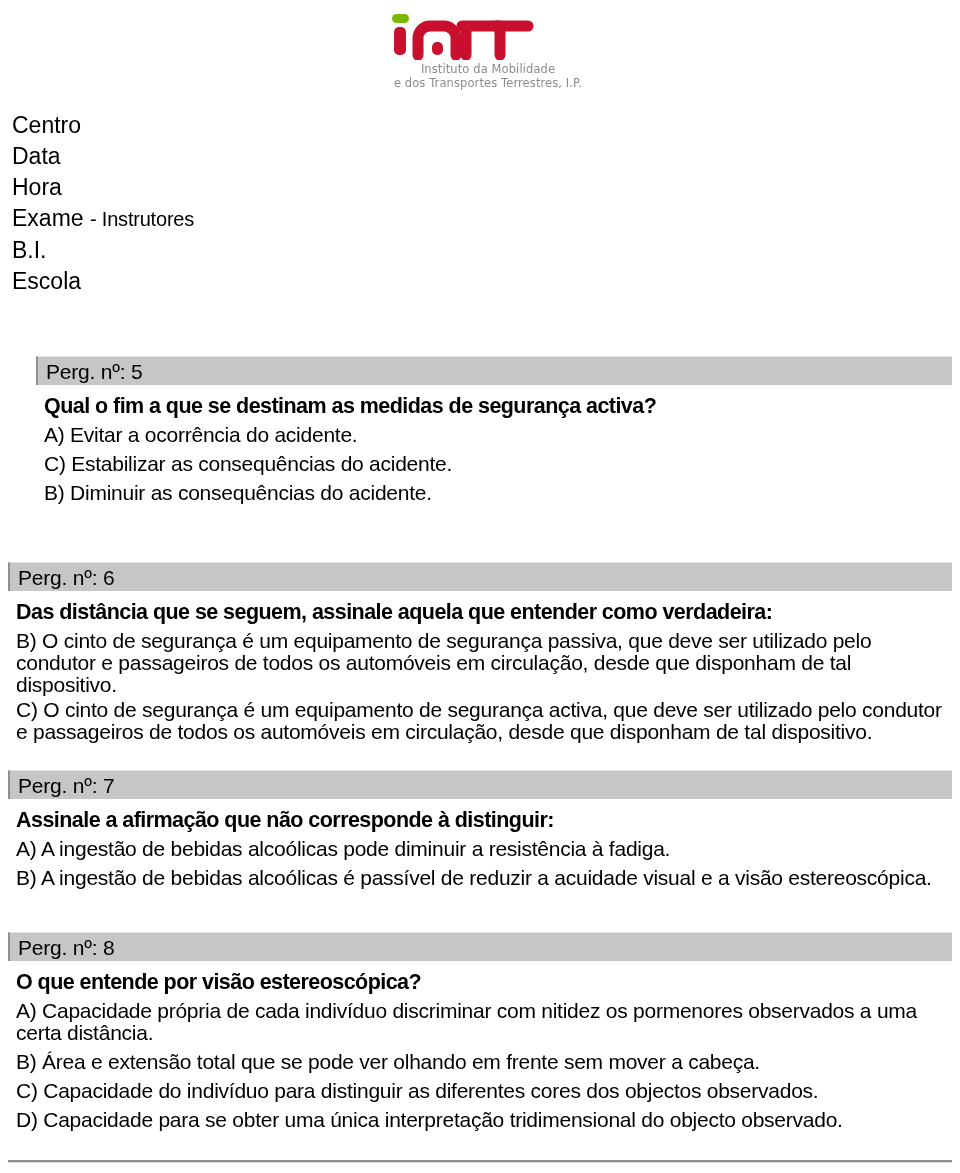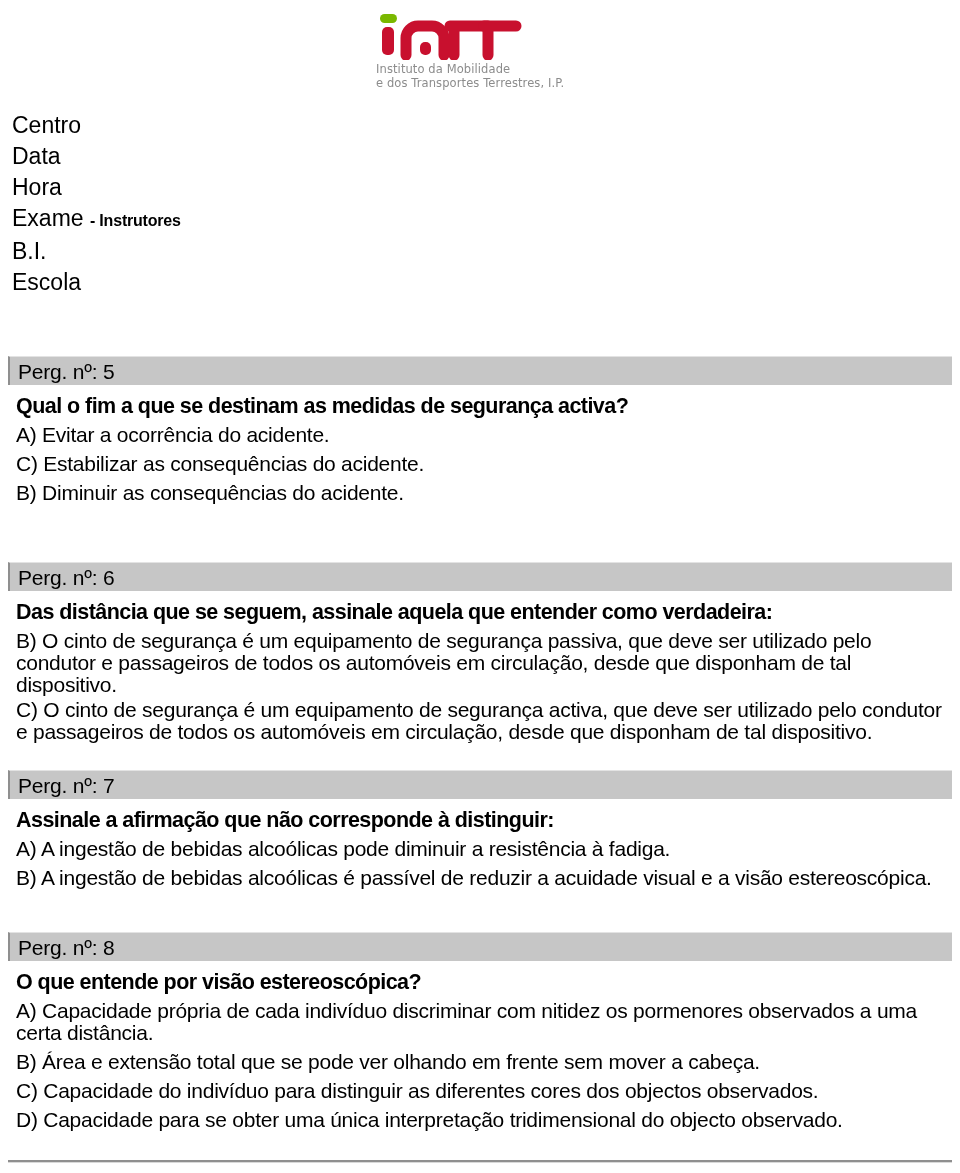"Instituto da Mobilidade" .logo-inner { left: 376px -> 388px; text-align: none -> center }
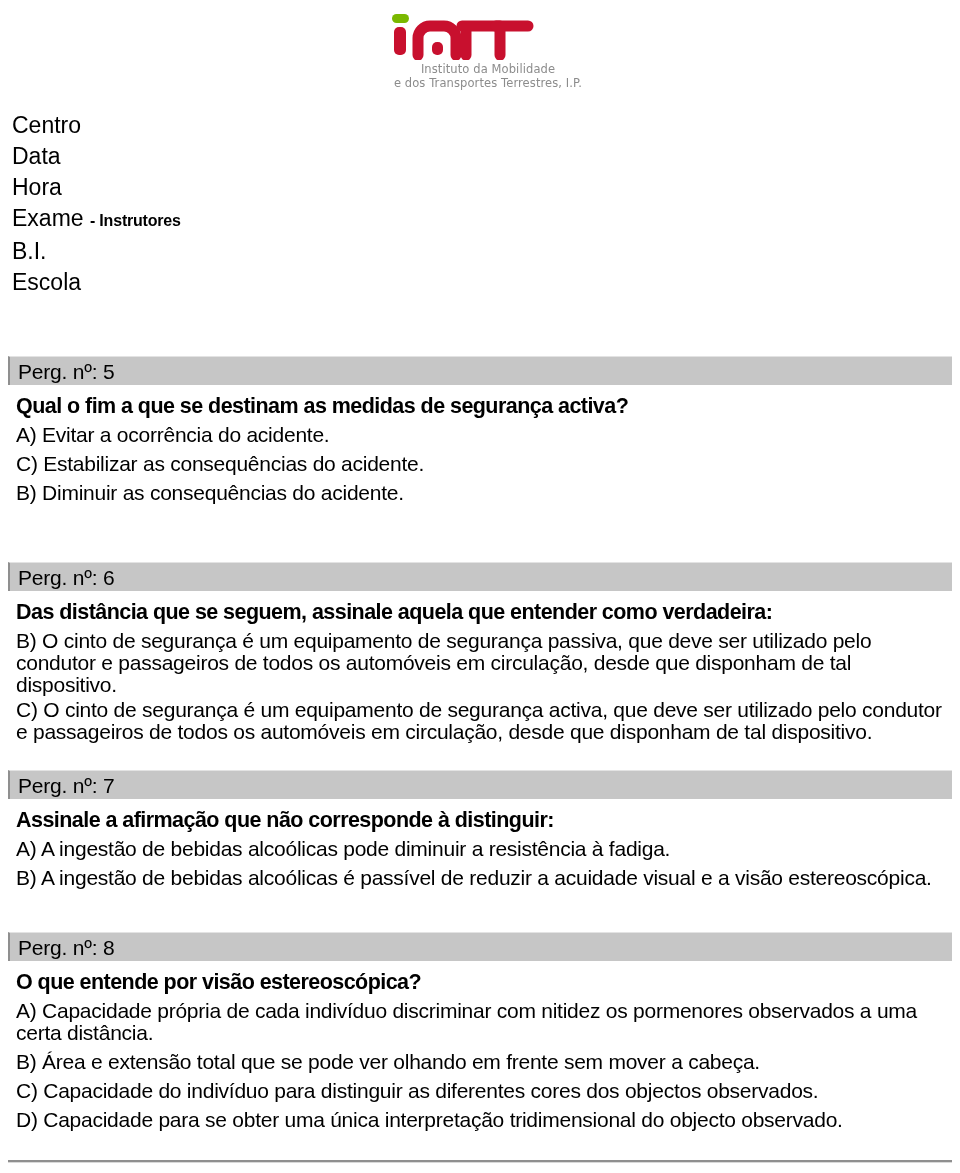"- Instrutores" .header-field .suffix { font-size: 16px -> 20px; font-weight: bold -> normal }
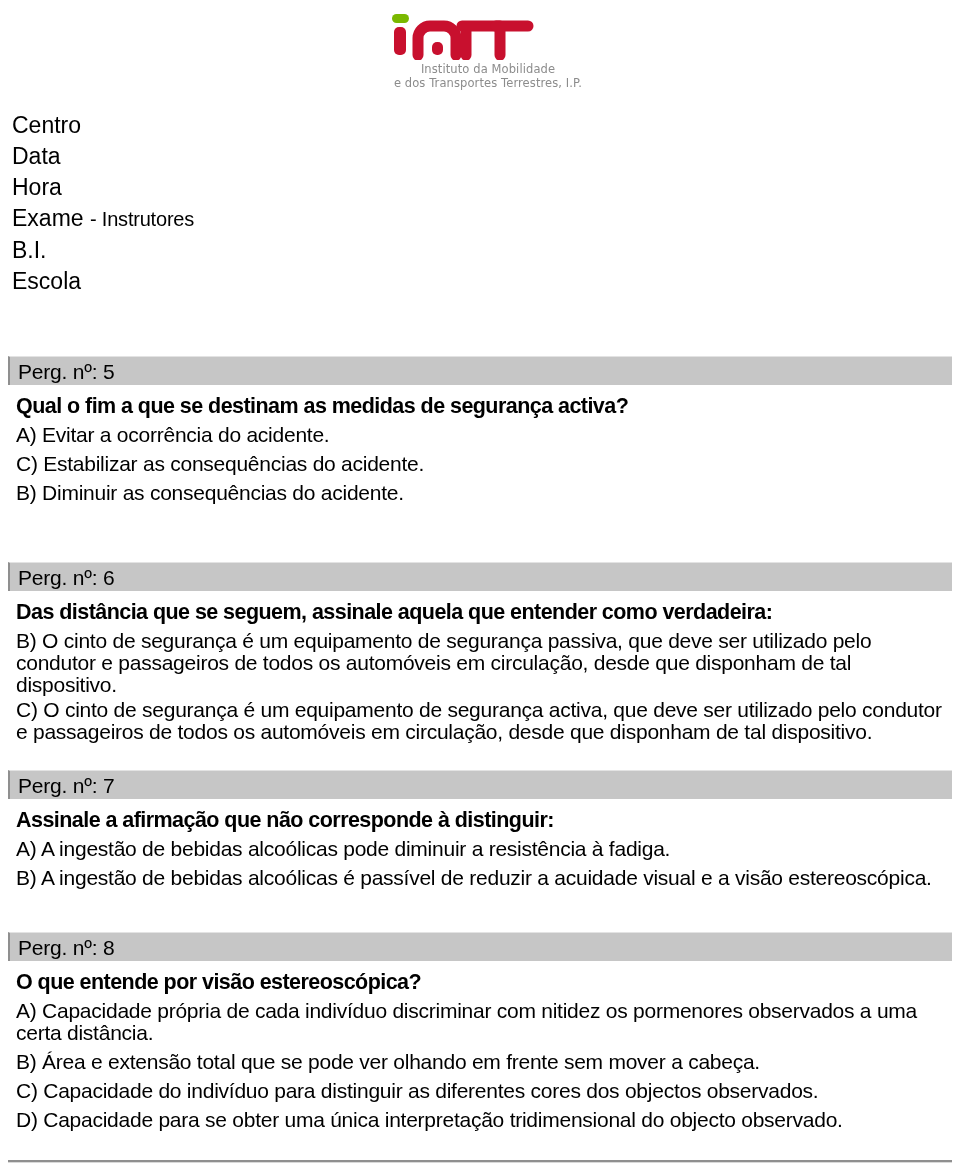"Perg. nº: 5" .q5 { padding-left: none -> 28px }
